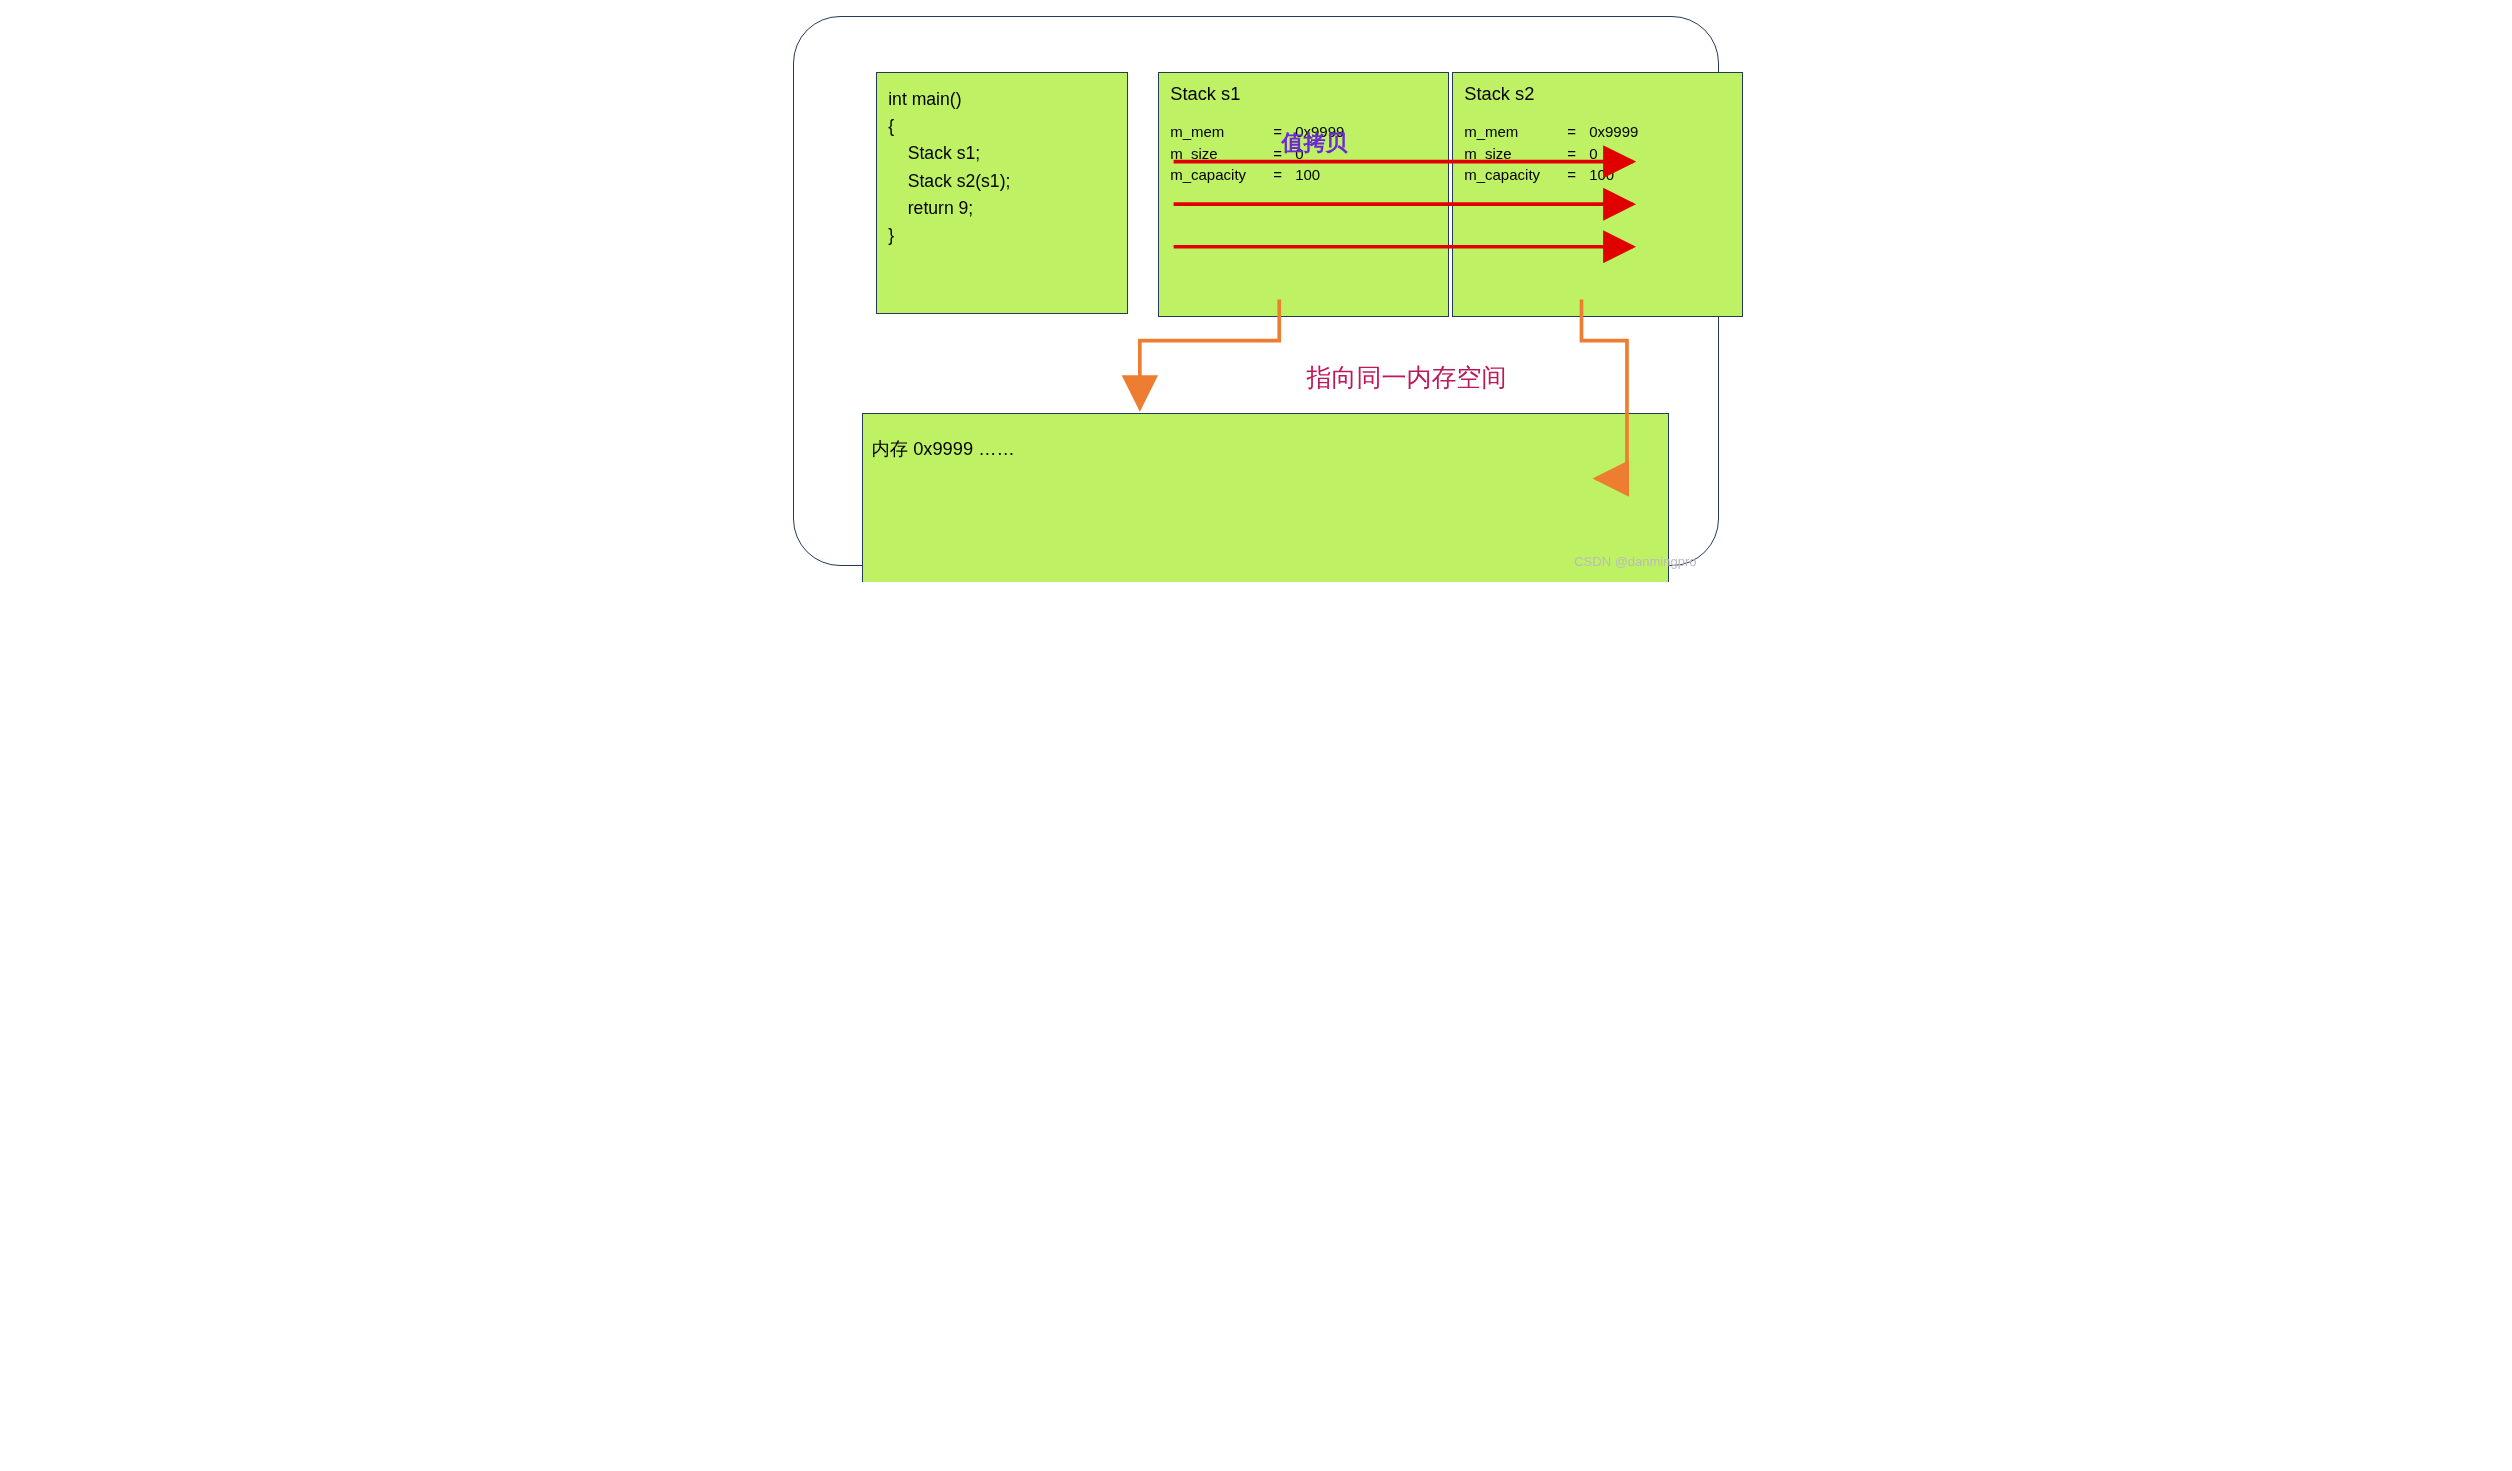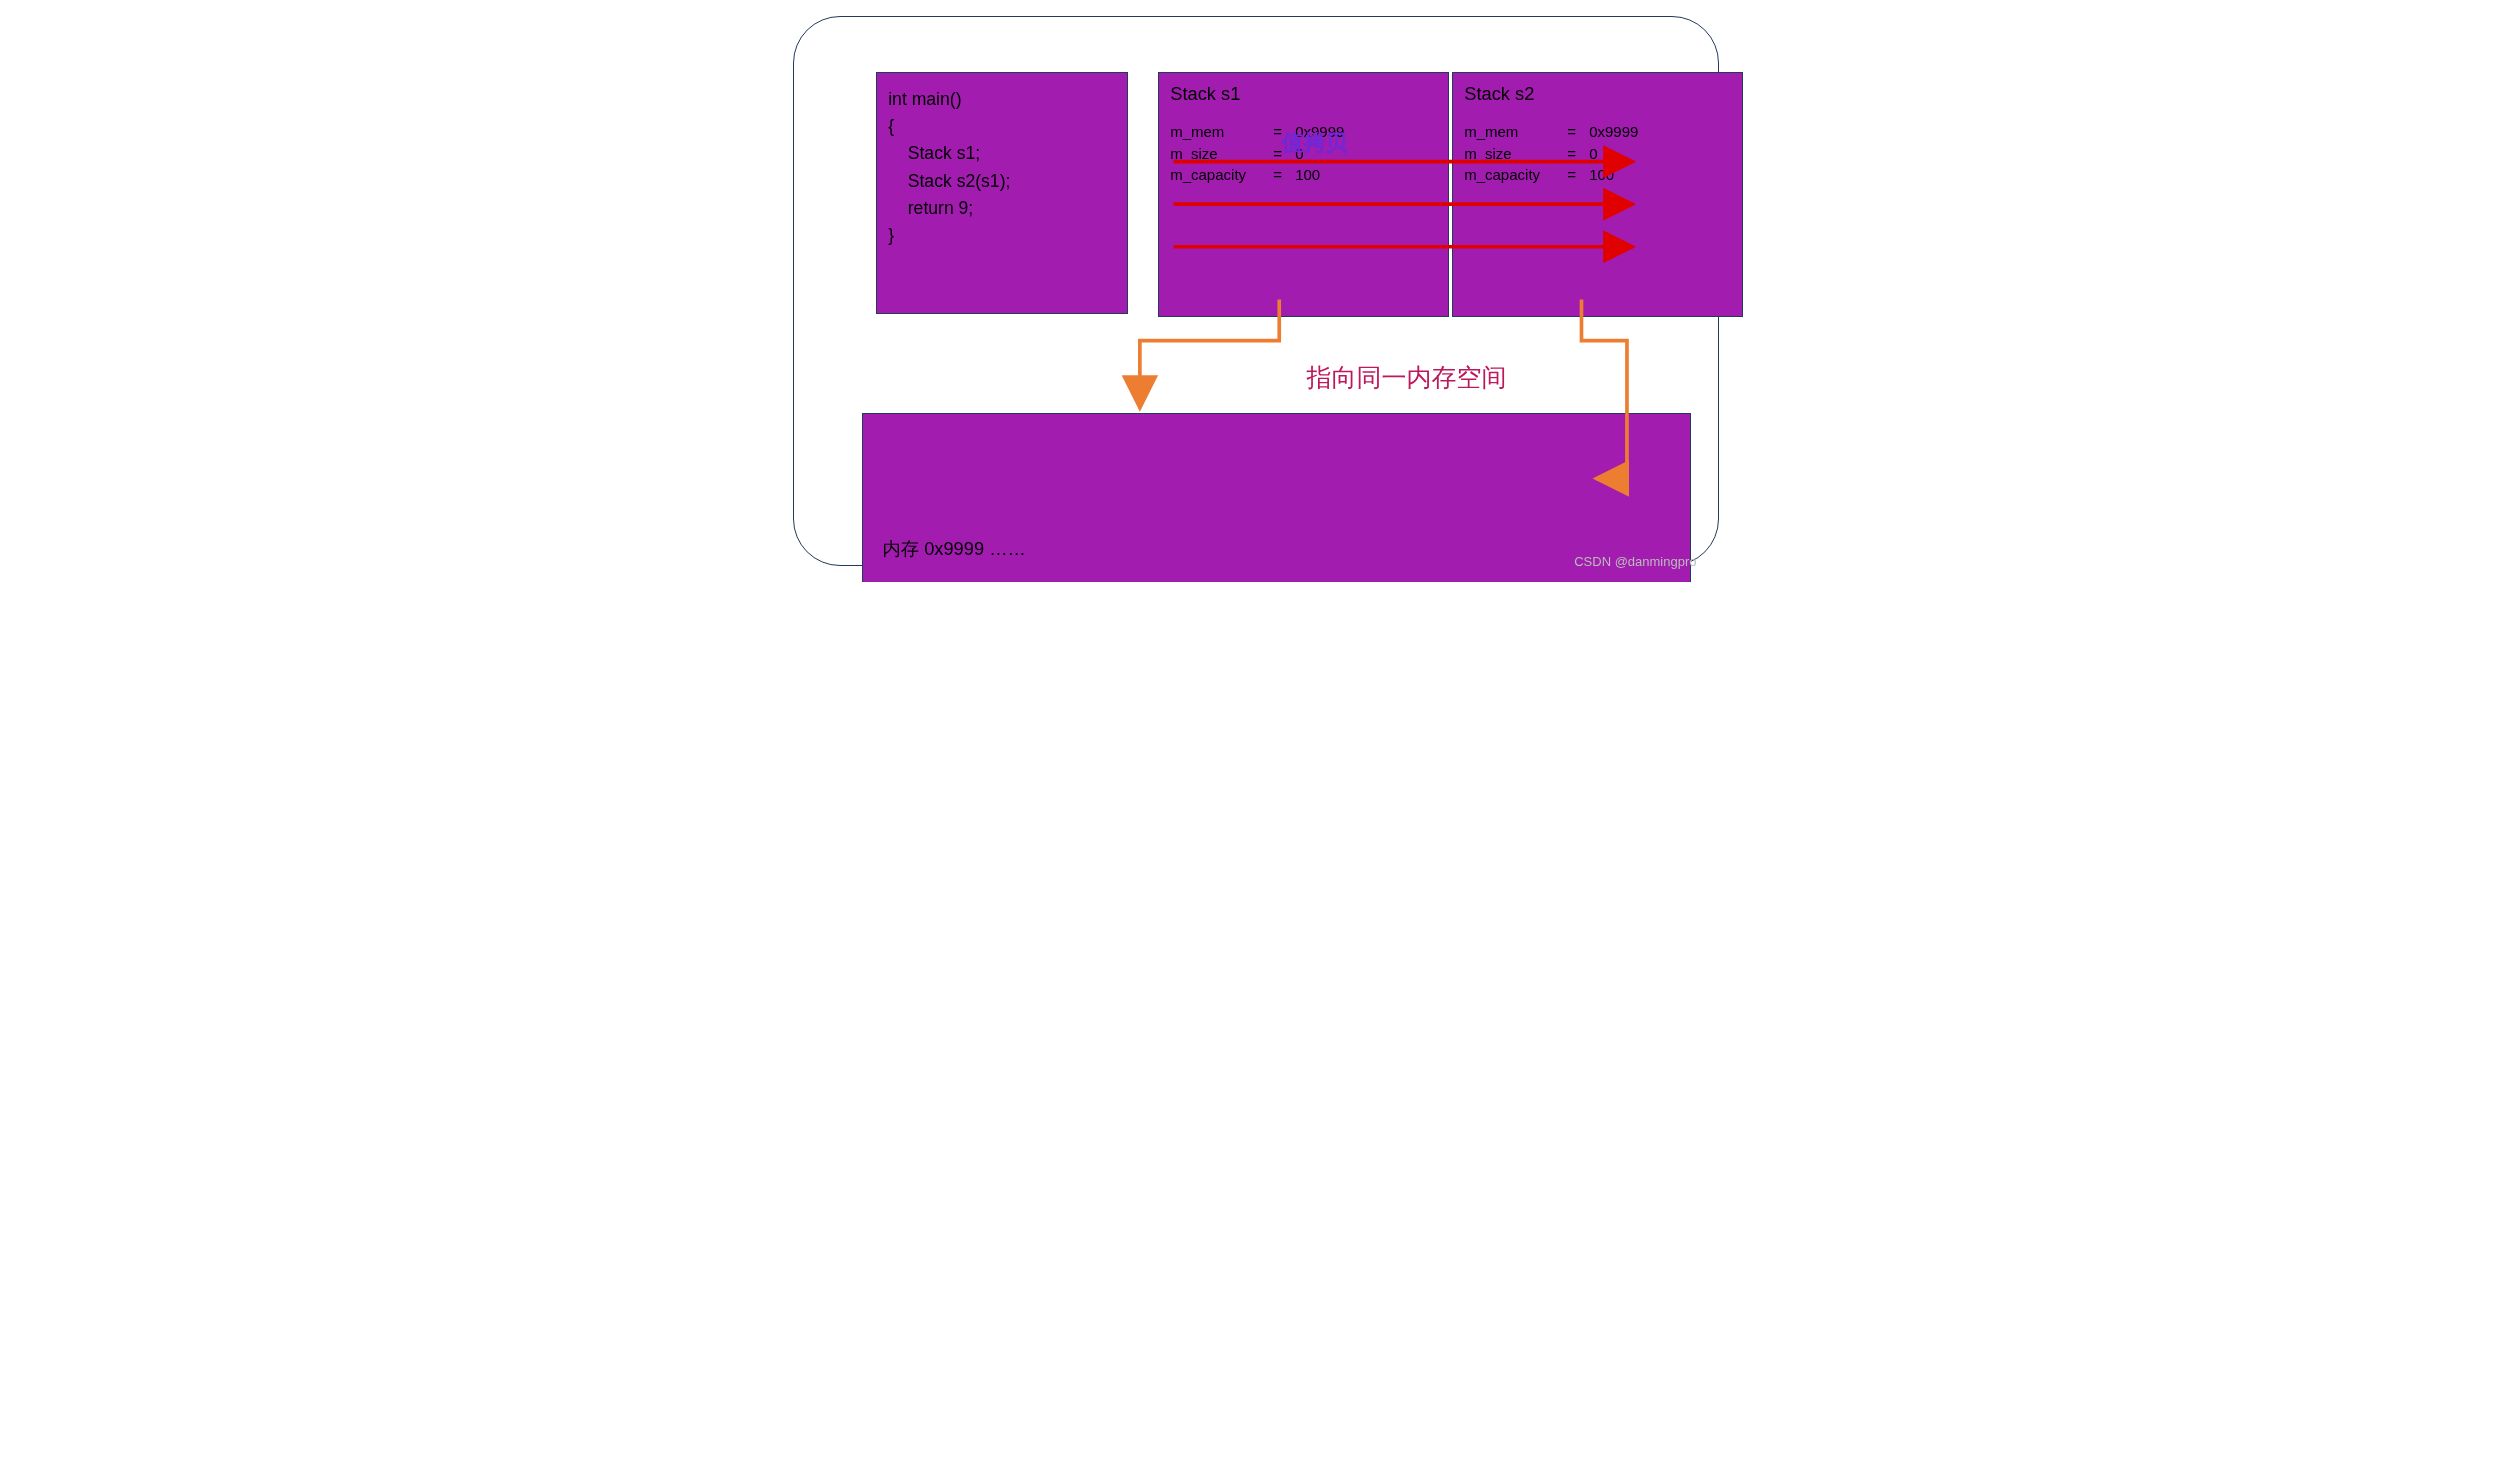"int main()" .box { background: #a21caf -> #bef264 }
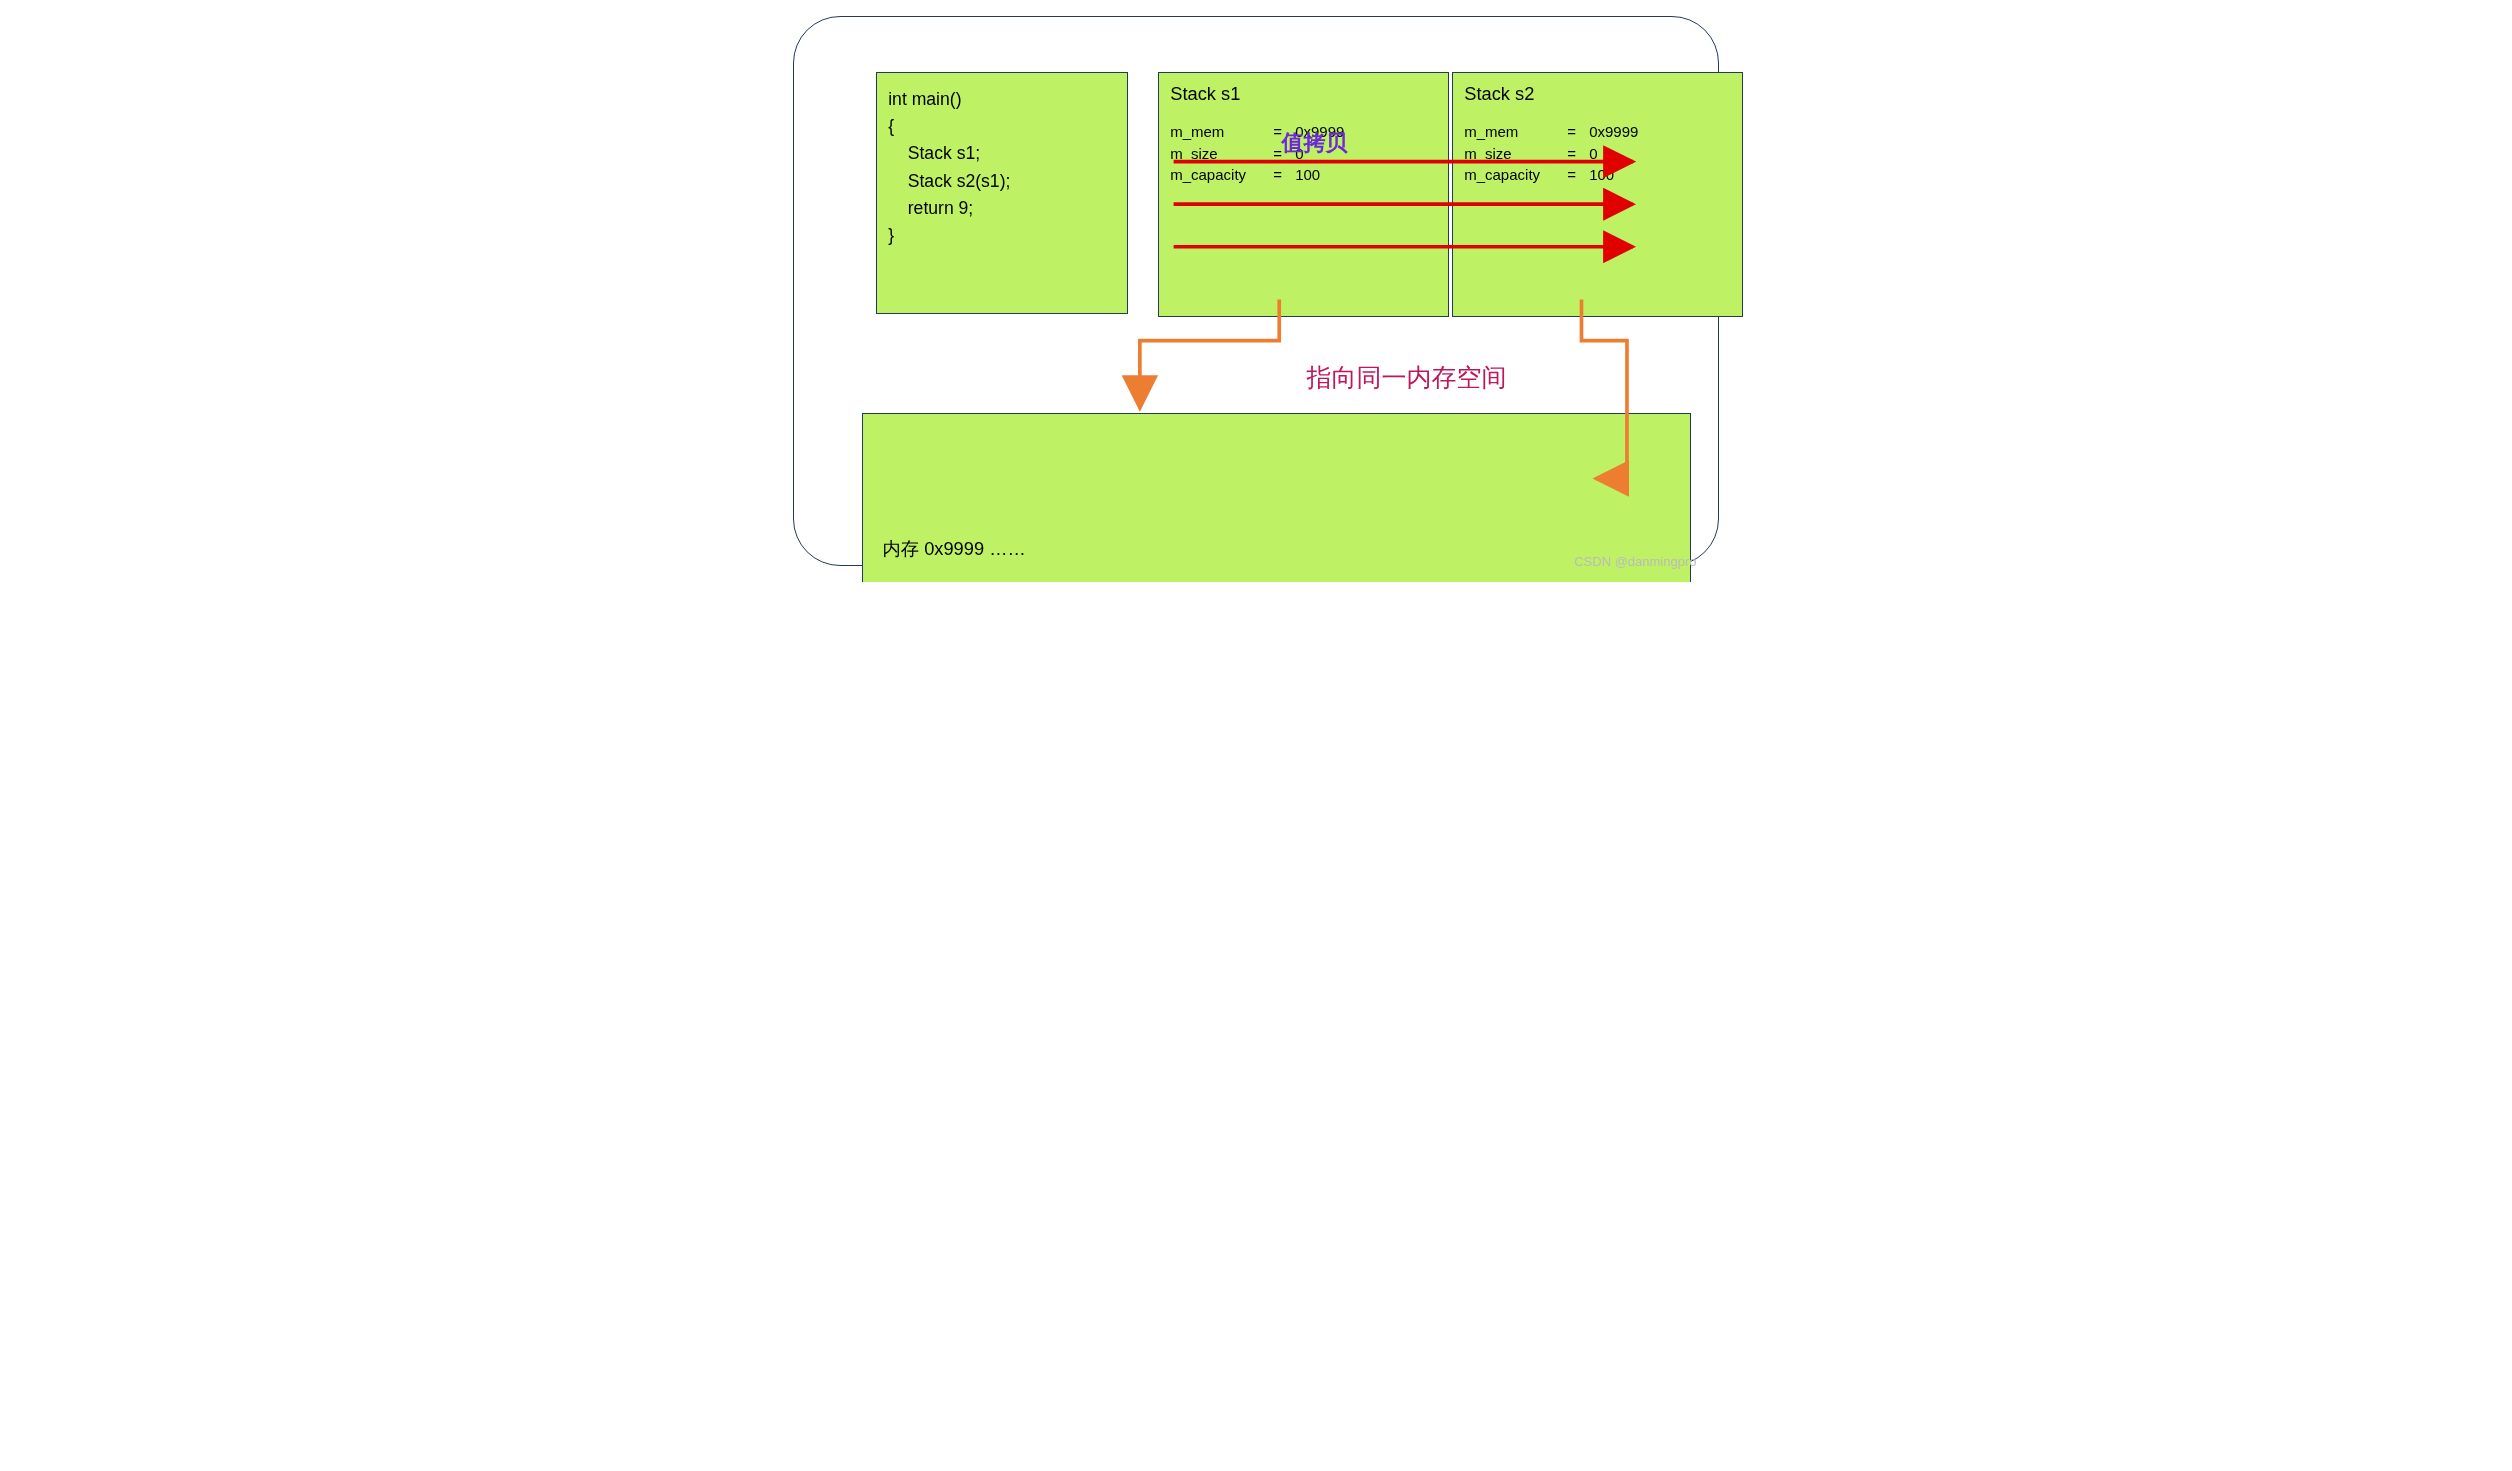"内存 0x9999 ……" .membox { align-items: flex-end -> flex-start; padding: 22px 20px -> 22px 9px }
